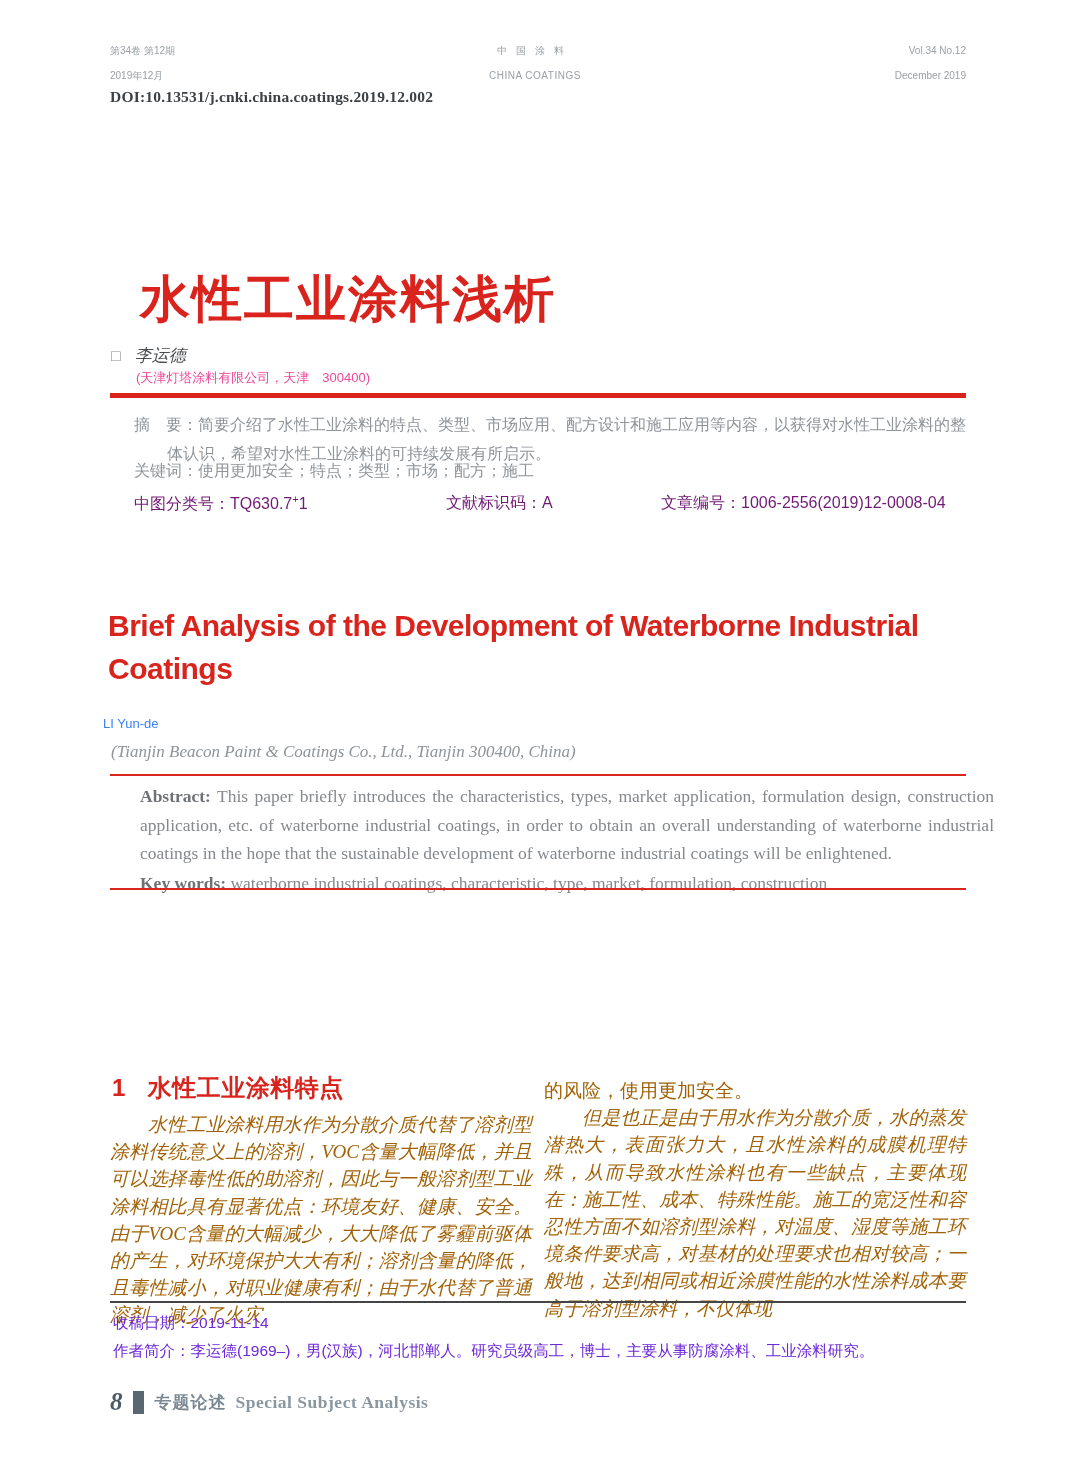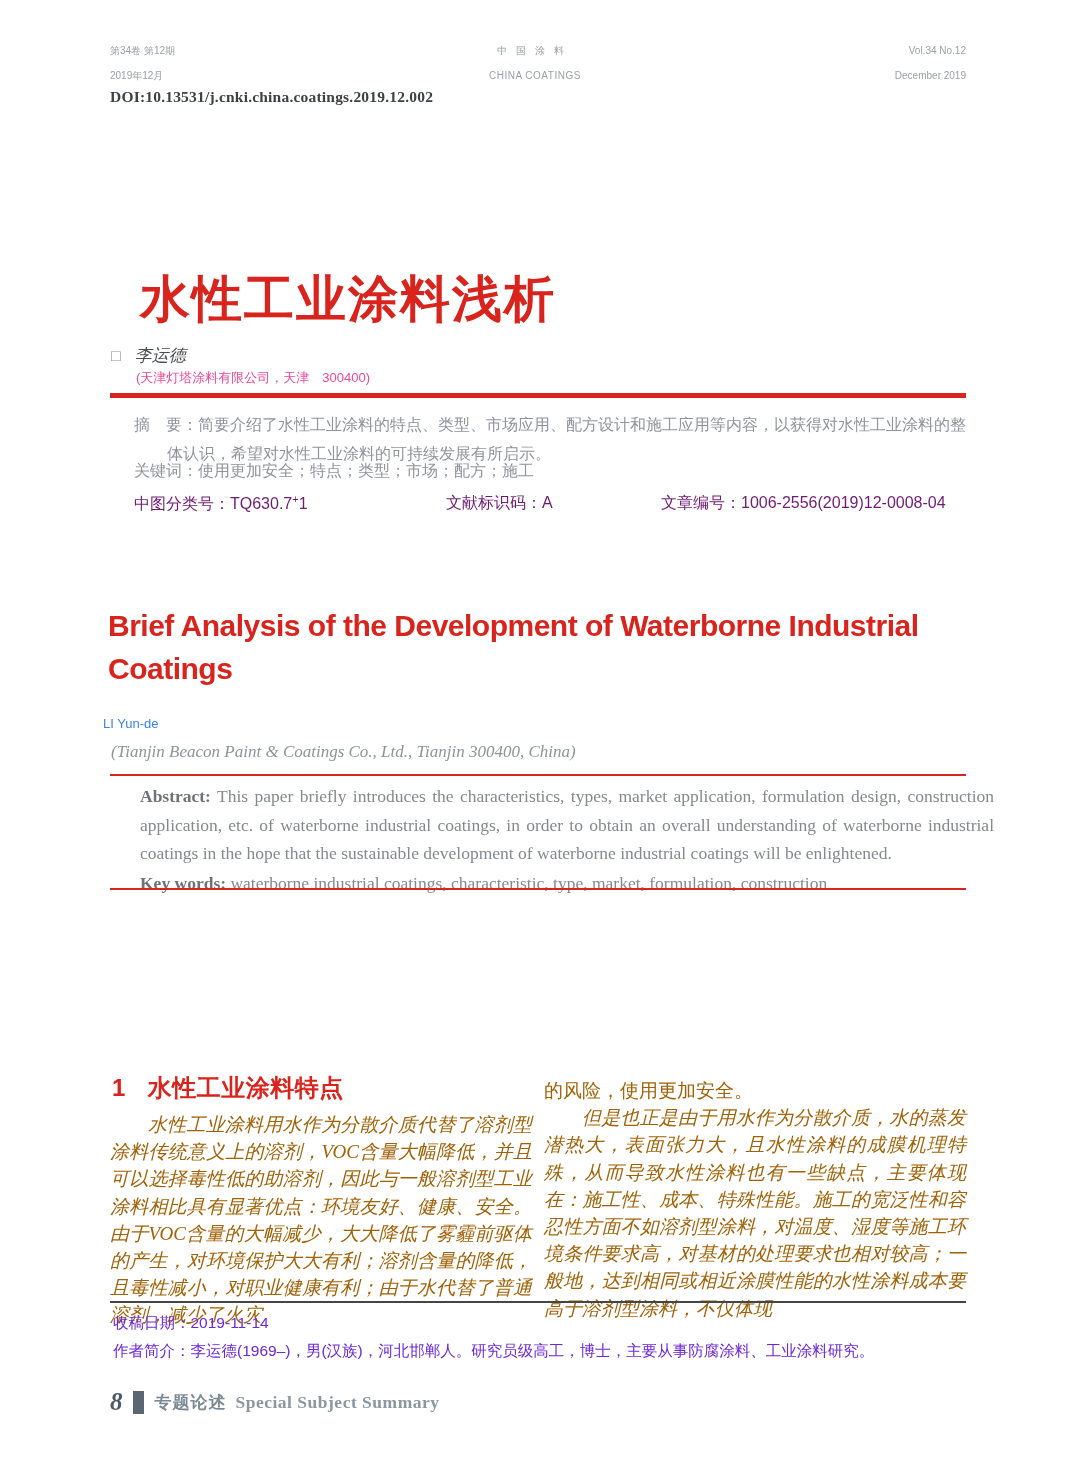"Special Subject Summary" span.pf-section-en { text: Summary -> Analysis }
